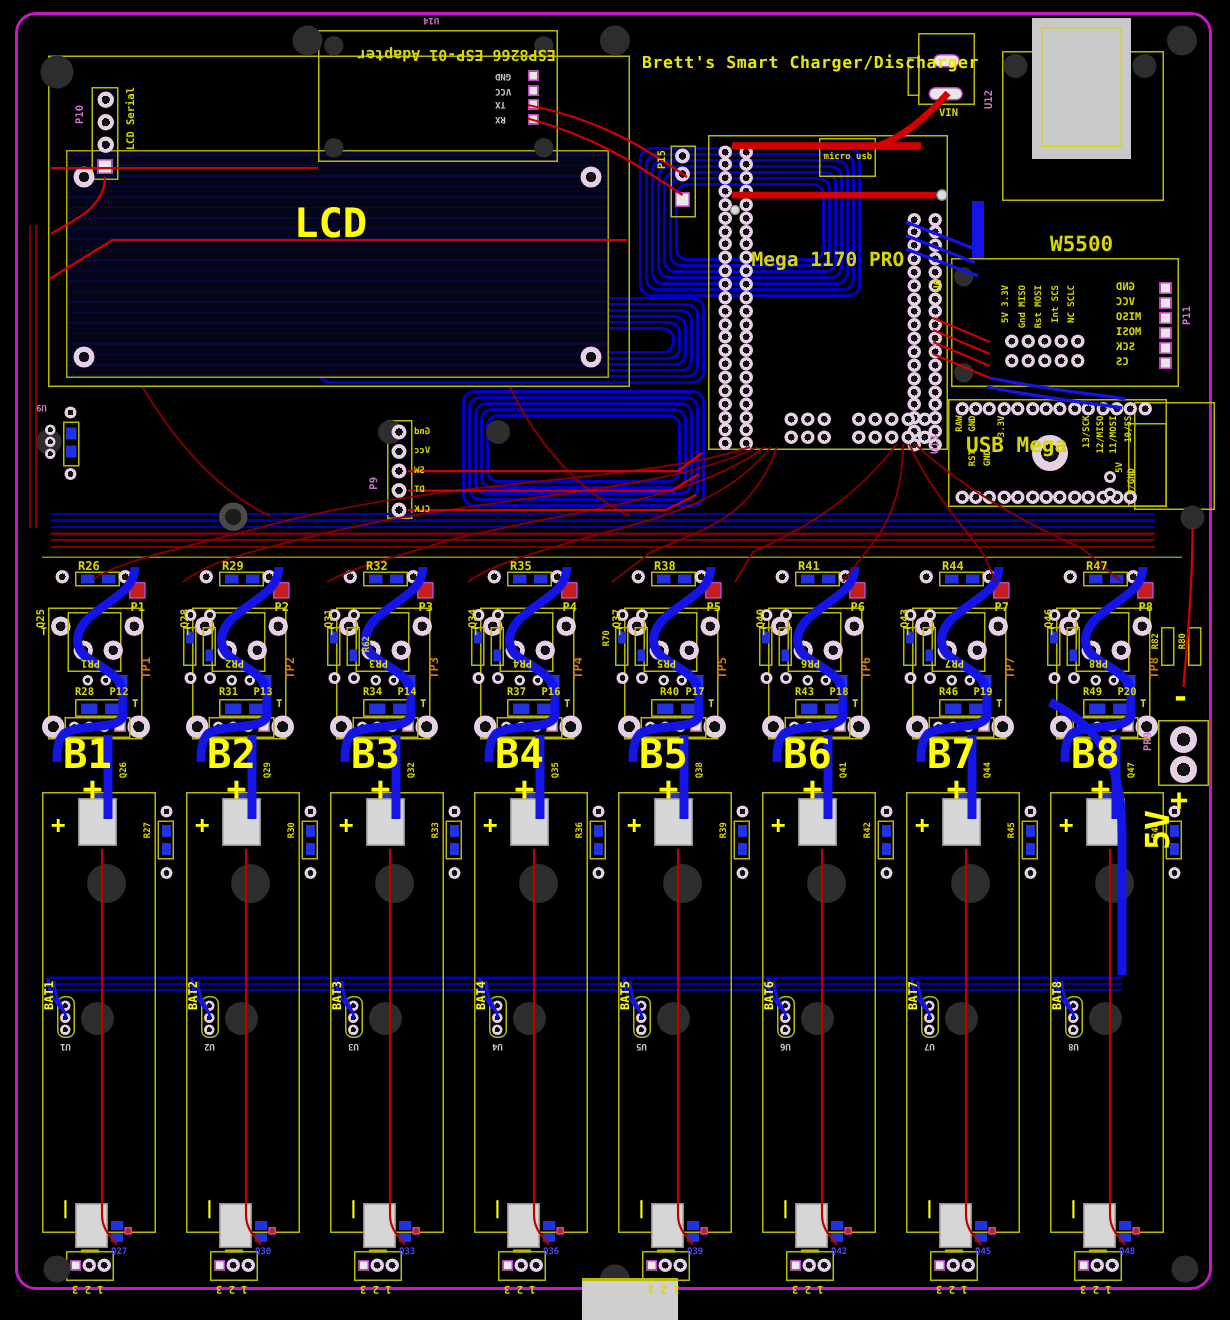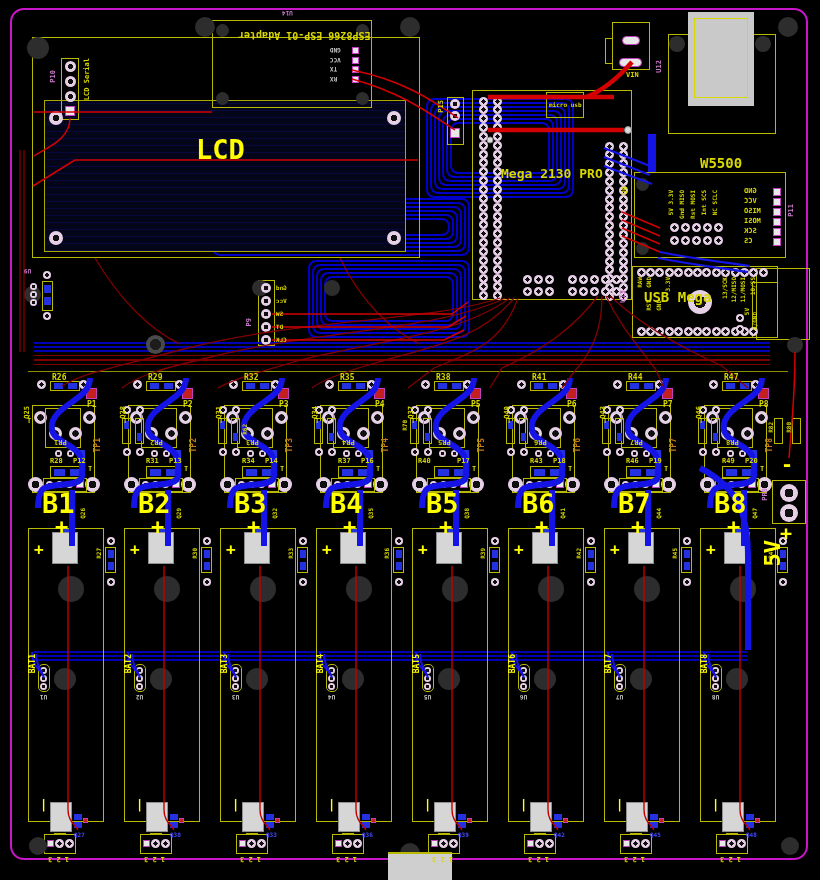"Brett's Smart Charger/Discharger" div { html: none -> <div>Brett's Smart Charger/Discharger</div> }
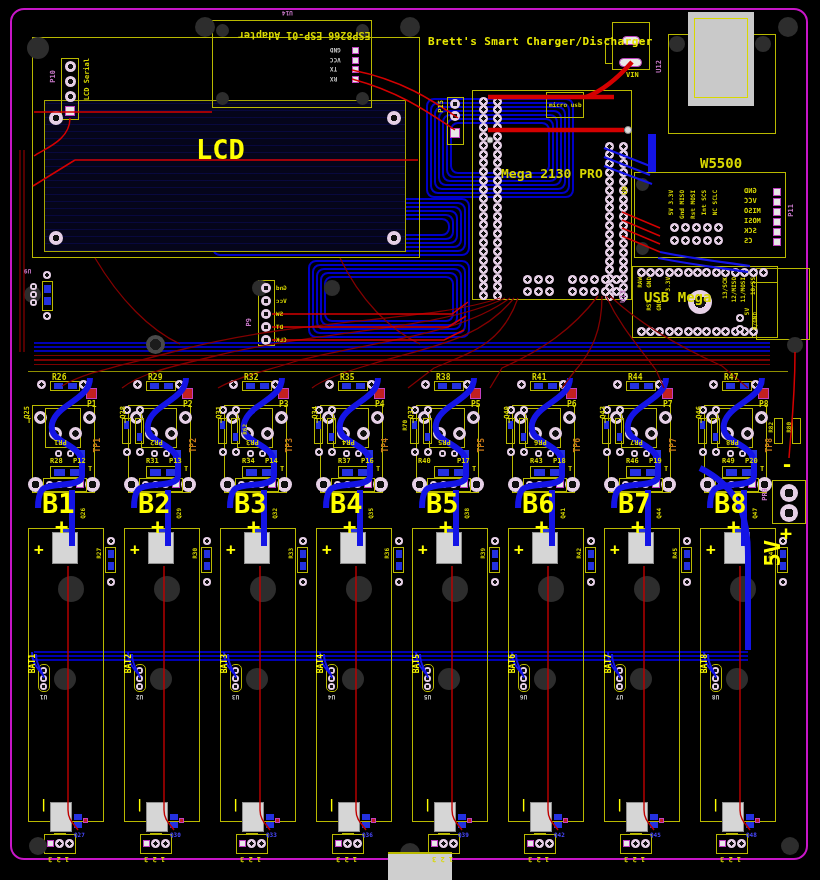"Mega 2130 PRO" div.ylabel { text: 2130 -> 1170 }
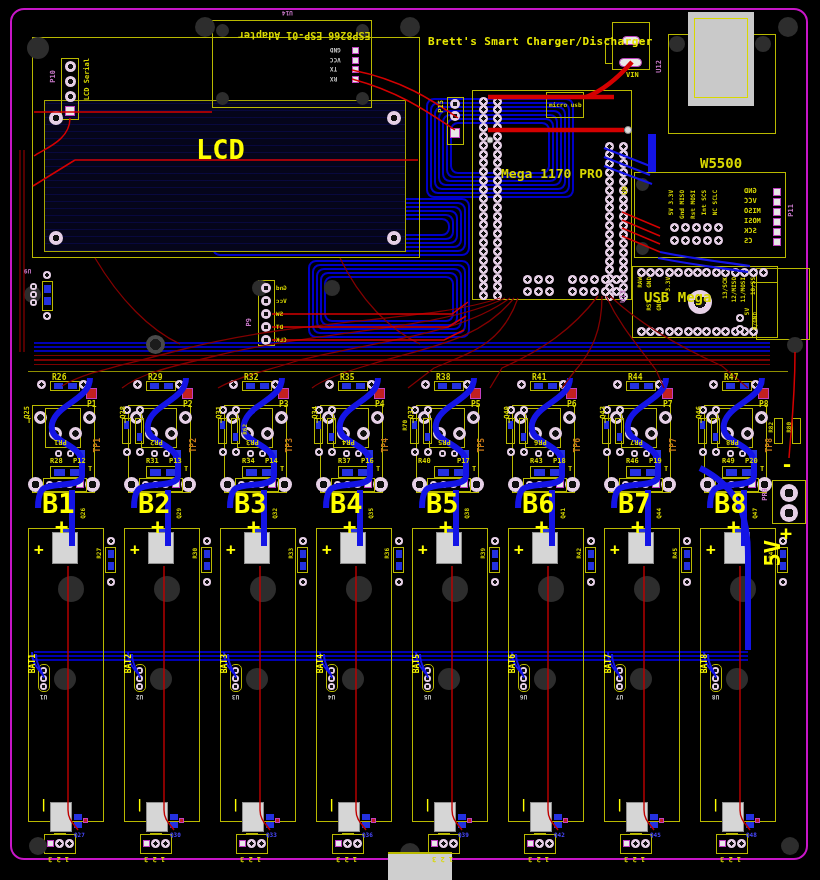"R40" div.ylabel { left: 6px -> 28px }
